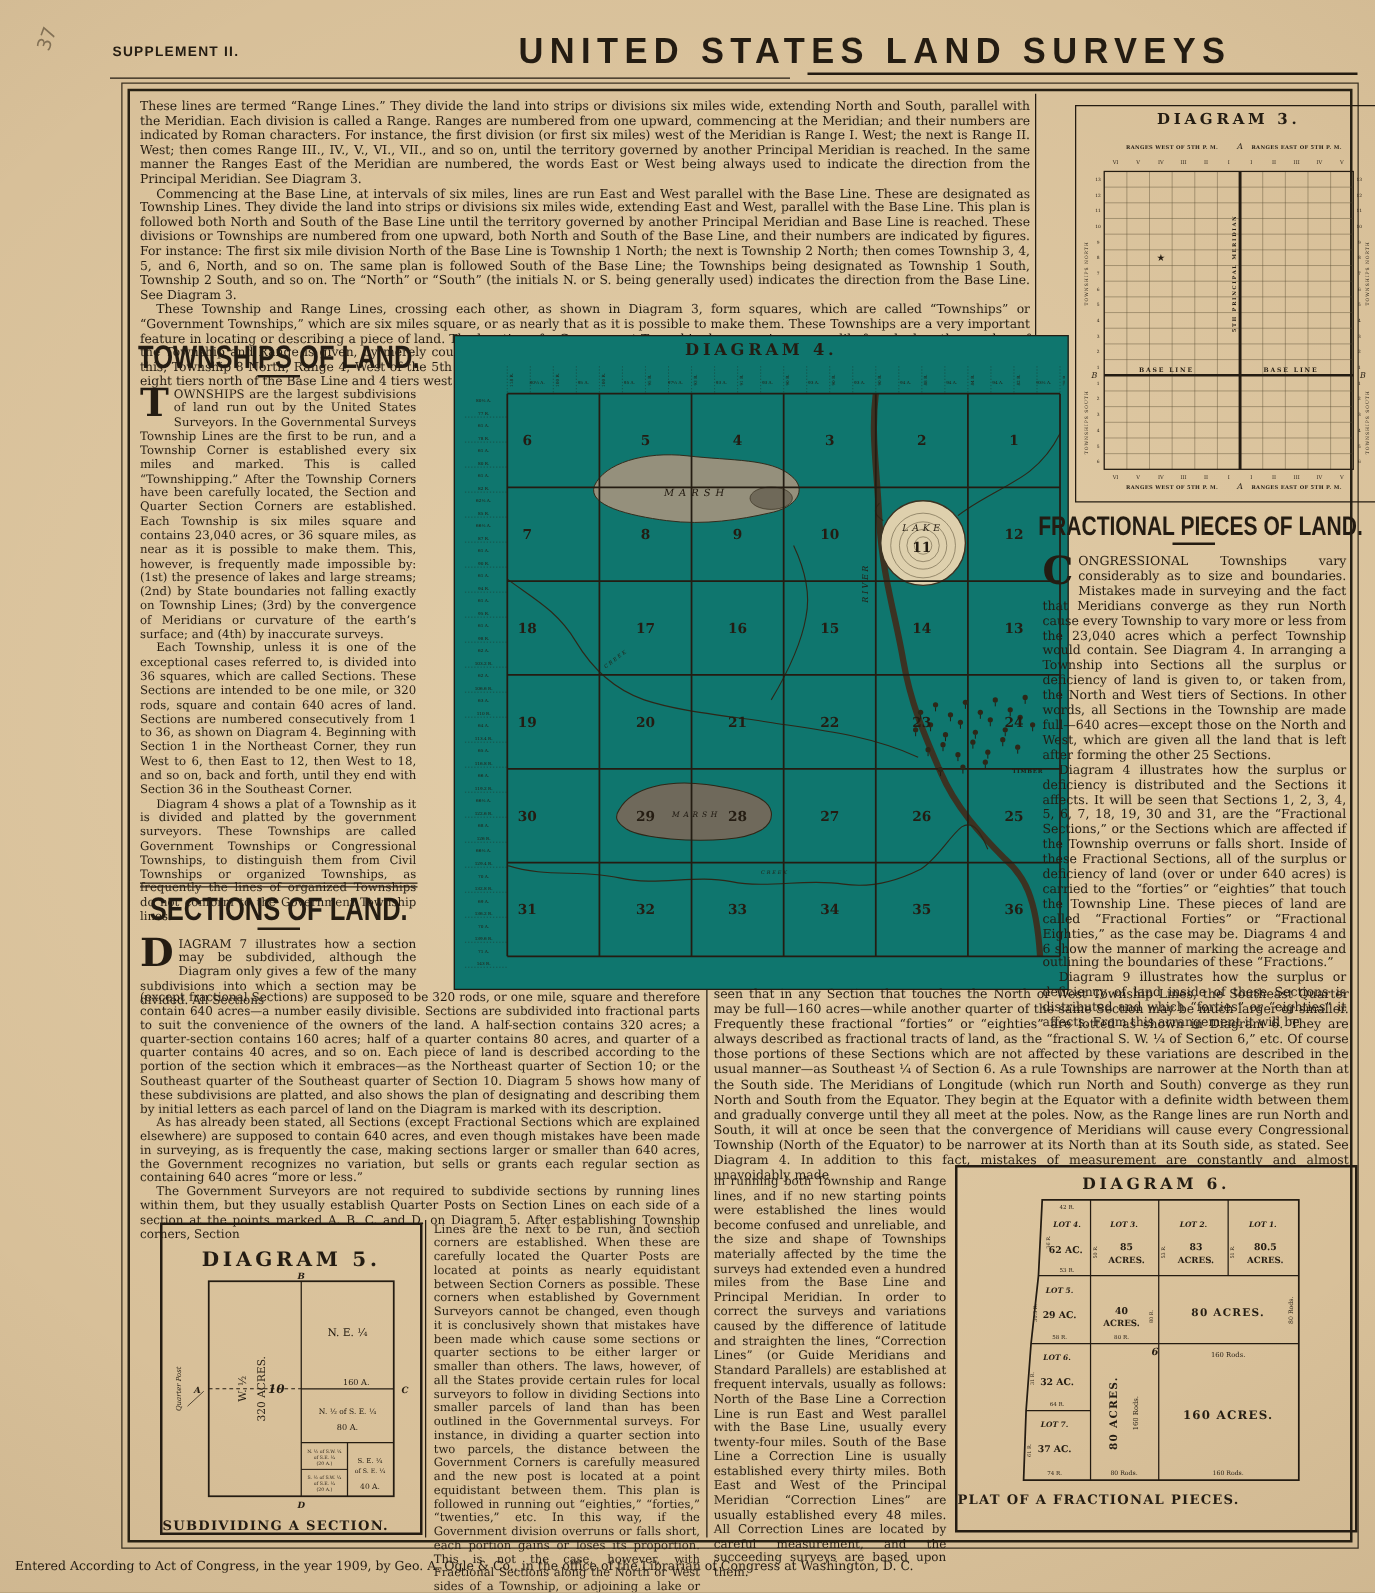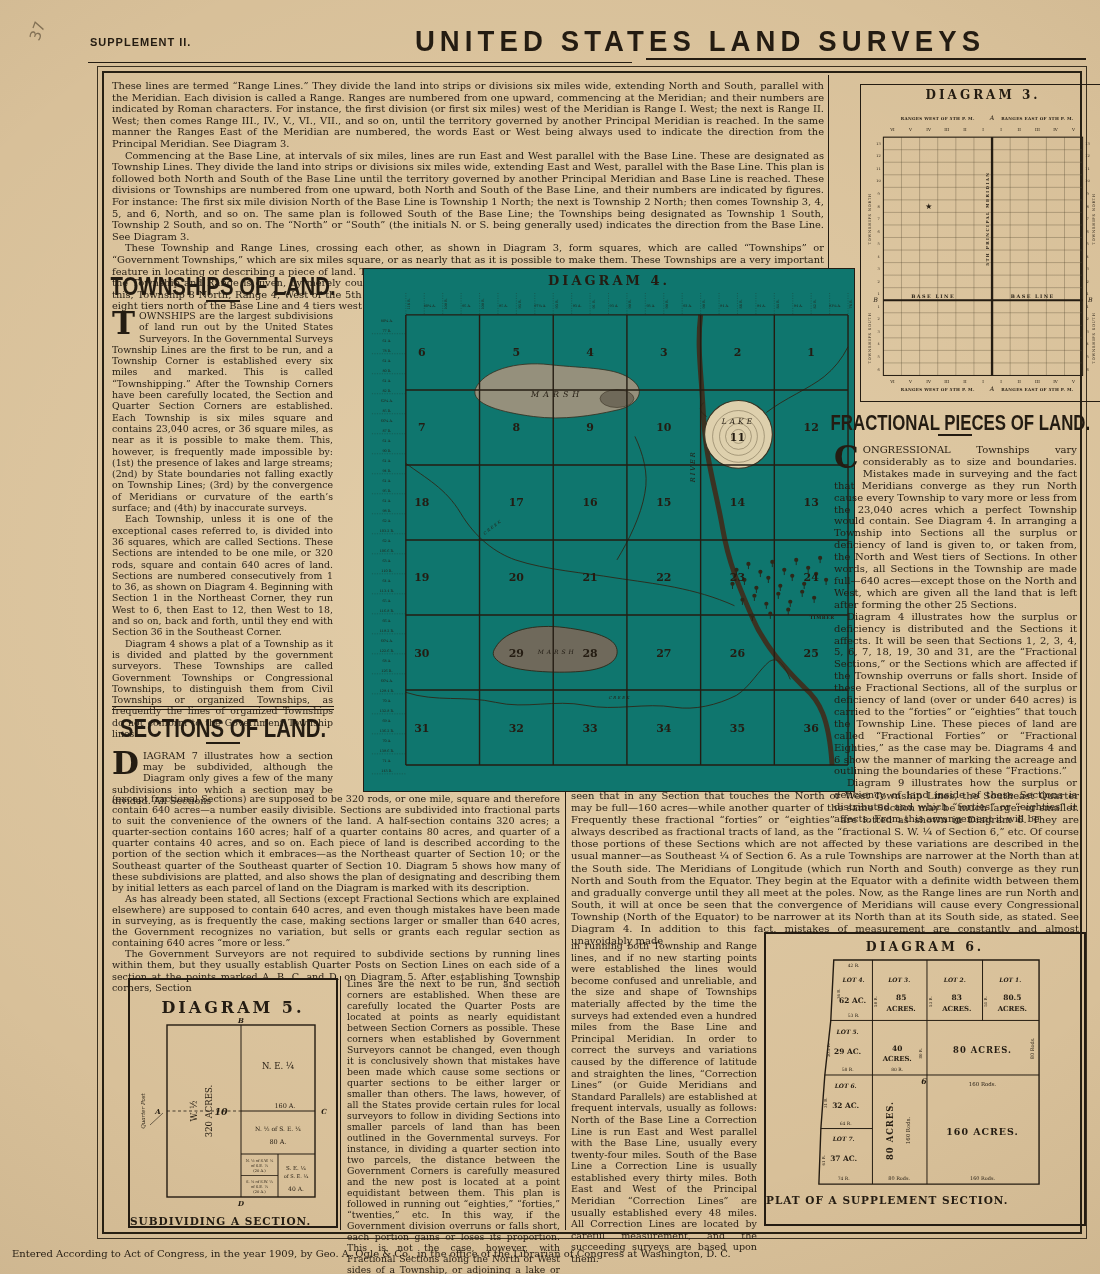"PLAT OF A SUPPLEMENT SECTION." div.dcaption { text: SUPPLEMENT SECTION -> FRACTIONAL PIECES }
